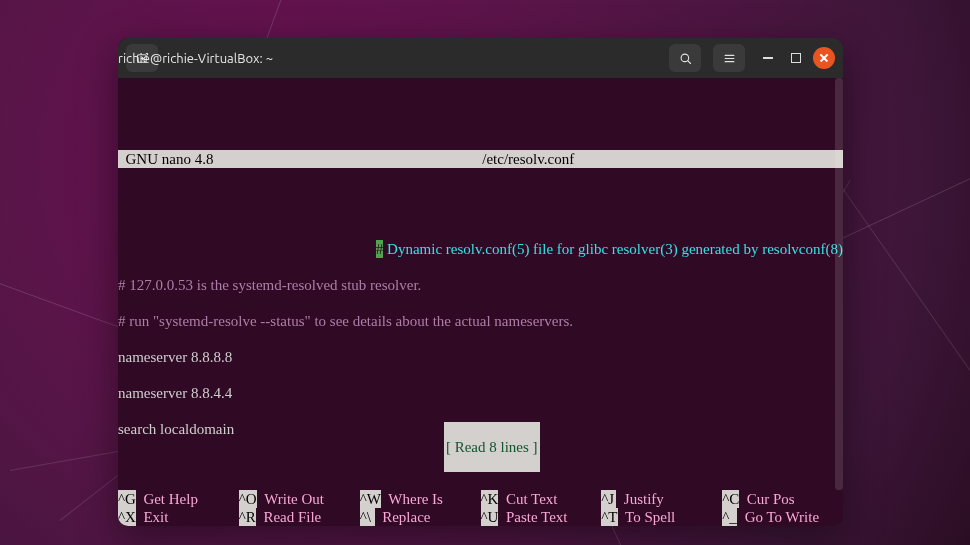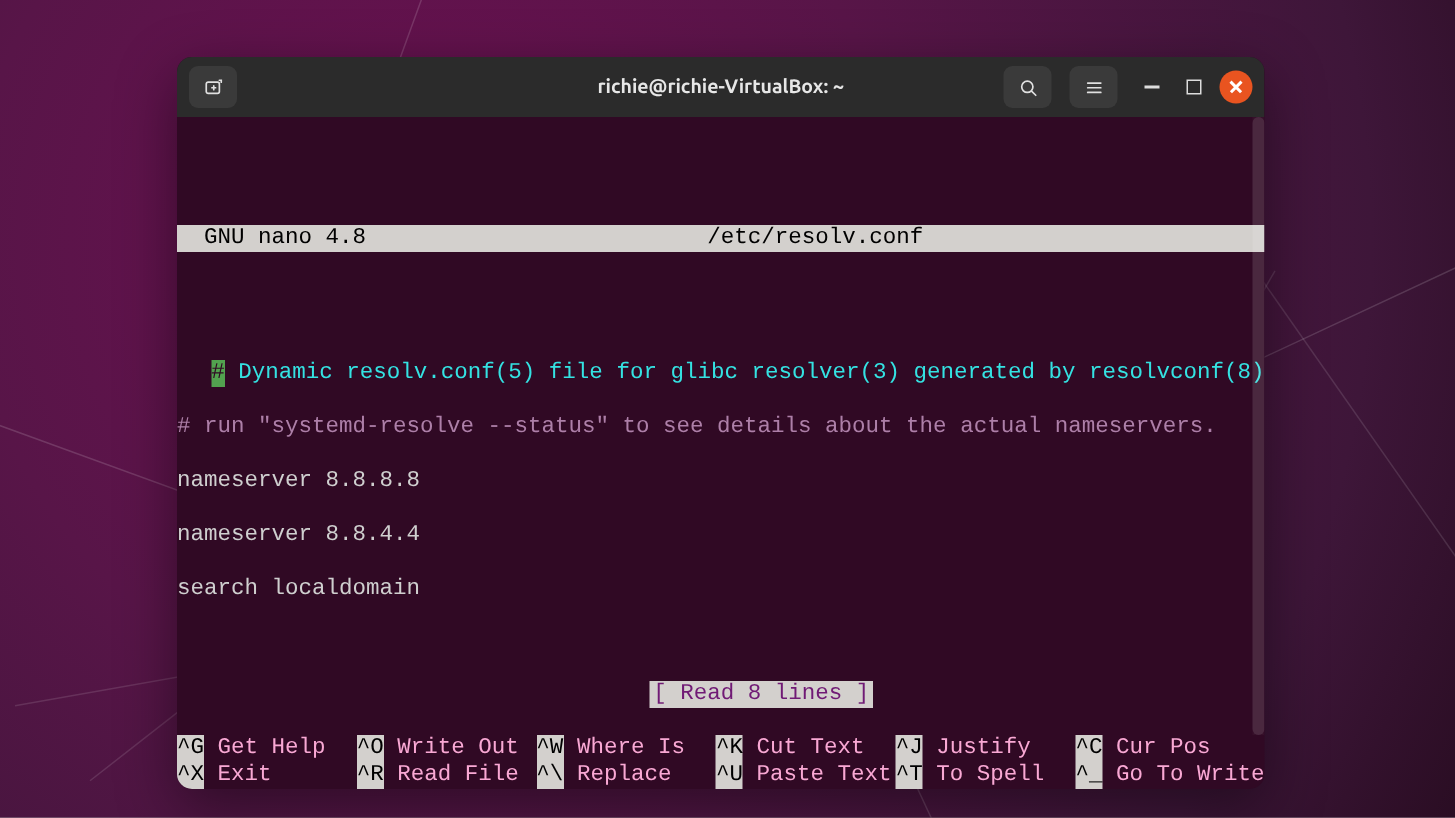"richie@richie-VirtualBox: ~" .tb-title { font-weight: 700 -> 400; text-align: center -> left }
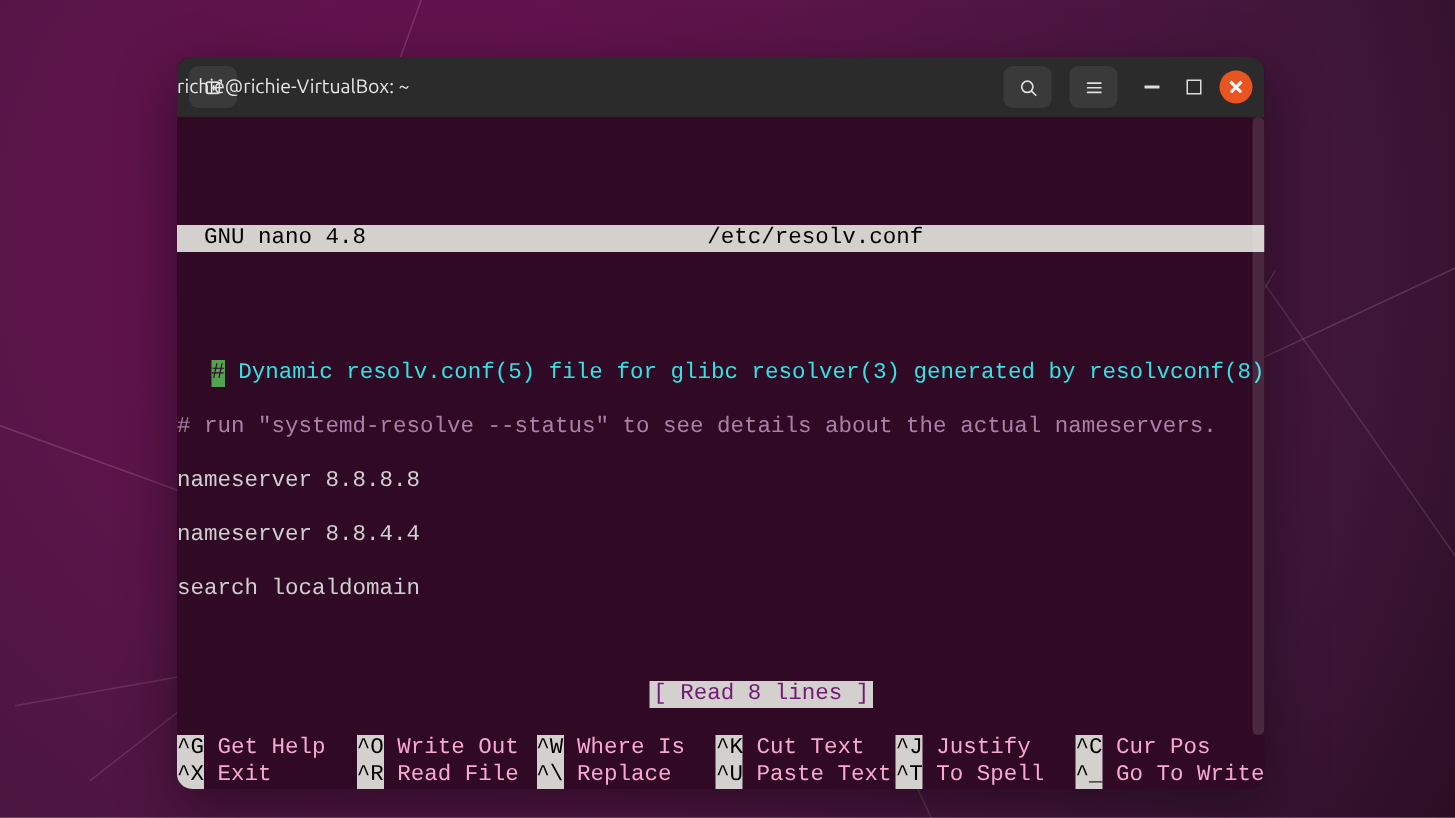"GNU nano 4.8" .term { font-family: Liberation Mono, monospace -> Liberation Serif, serif }
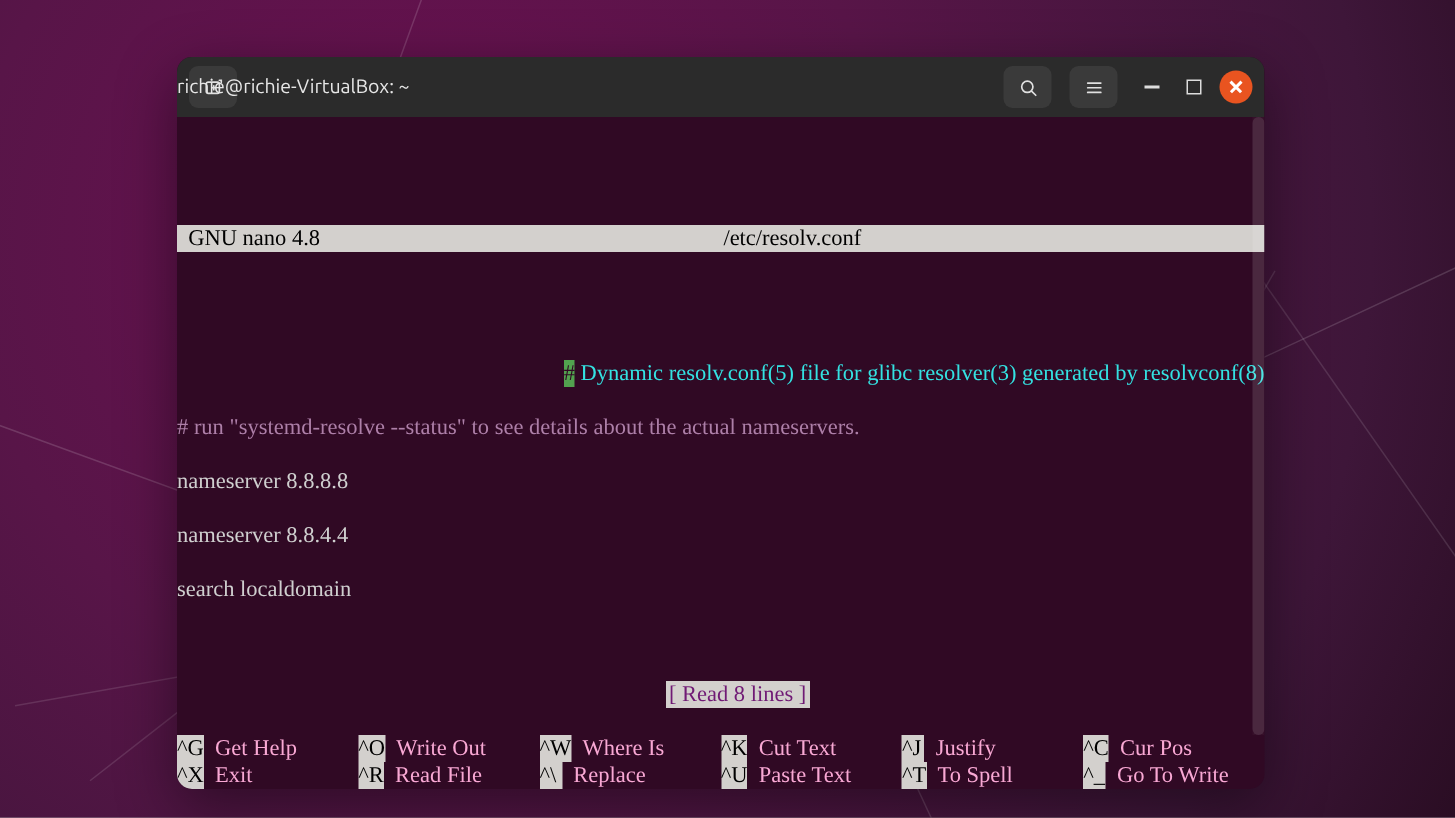"# 127.0.0.53 is the systemd-resolved" div.line { html: none -> <div># 127.0.0.53 is the systemd-resolved stub resolver.</div> }
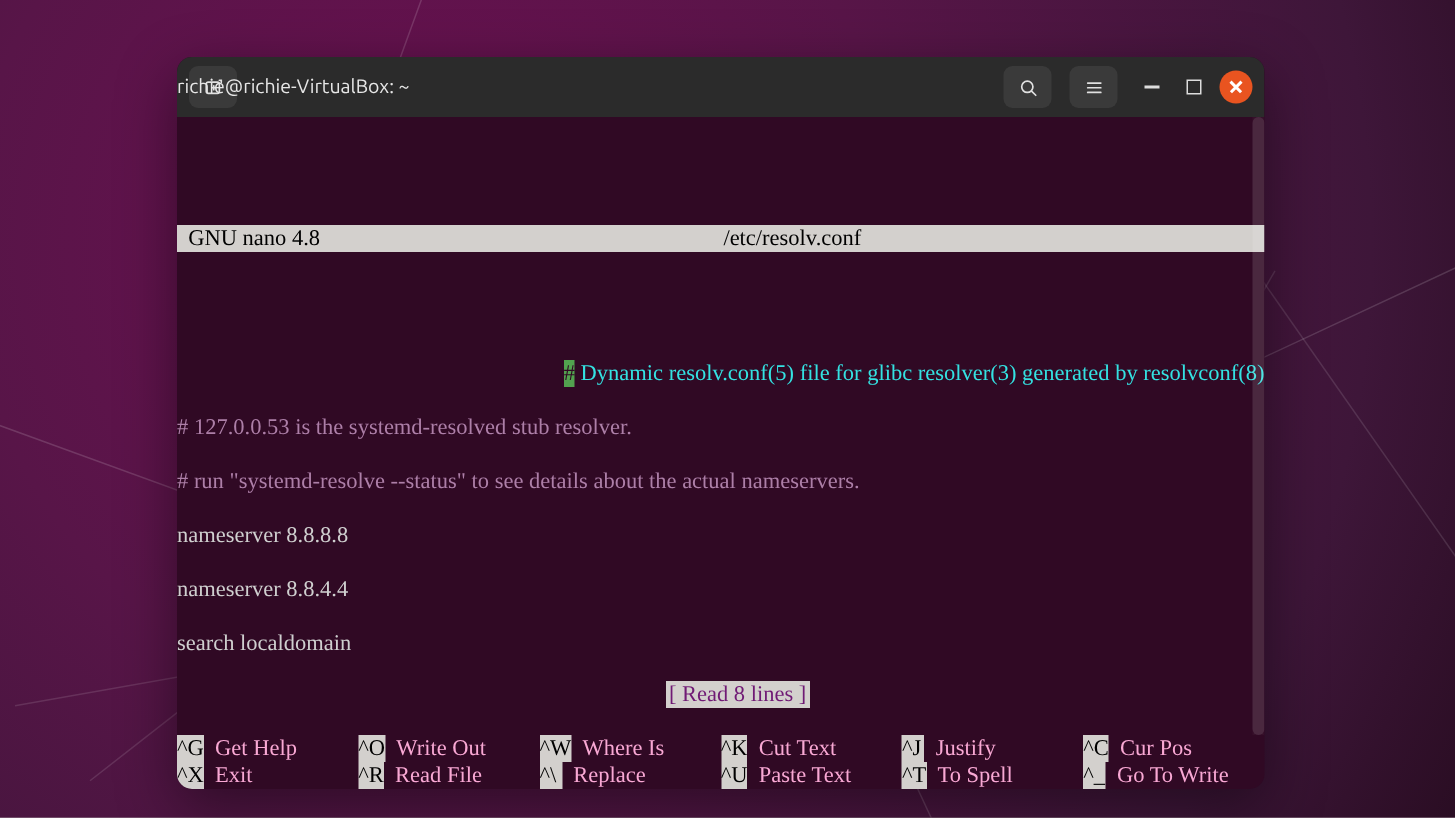"[ Read 8 lines ]" .status-chip { color: #701a75 -> #14532d; padding: 0 2px -> 16px 2px }
